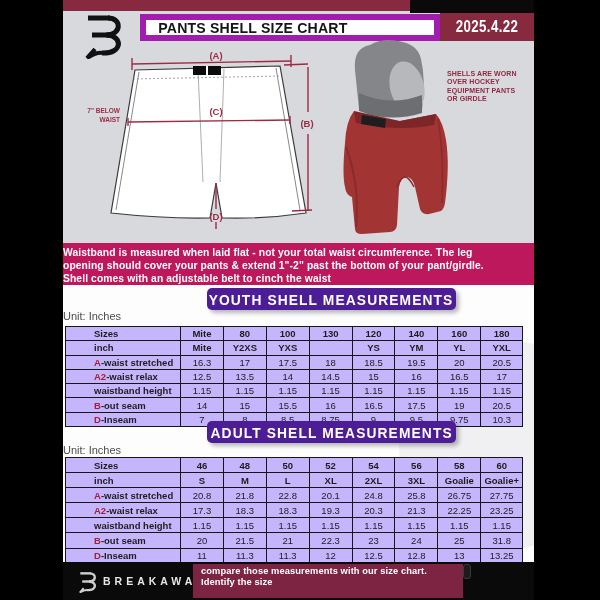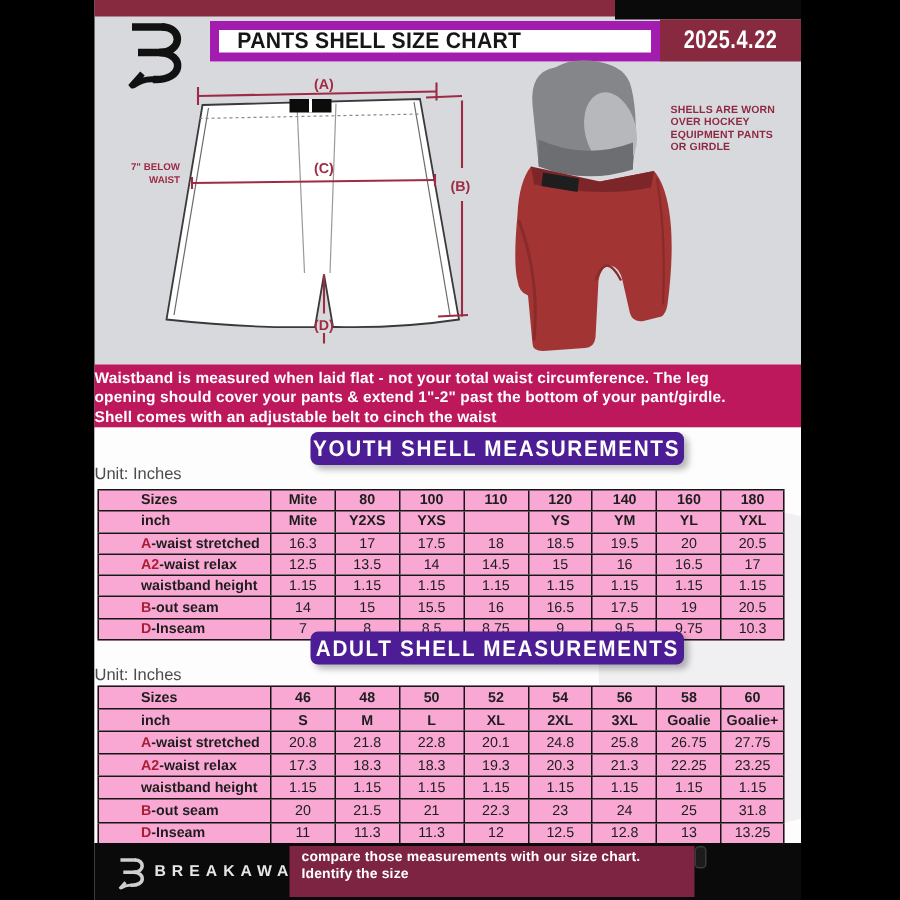"Sizes" .trow { background: #f9a8d4 -> #c4b5fd }
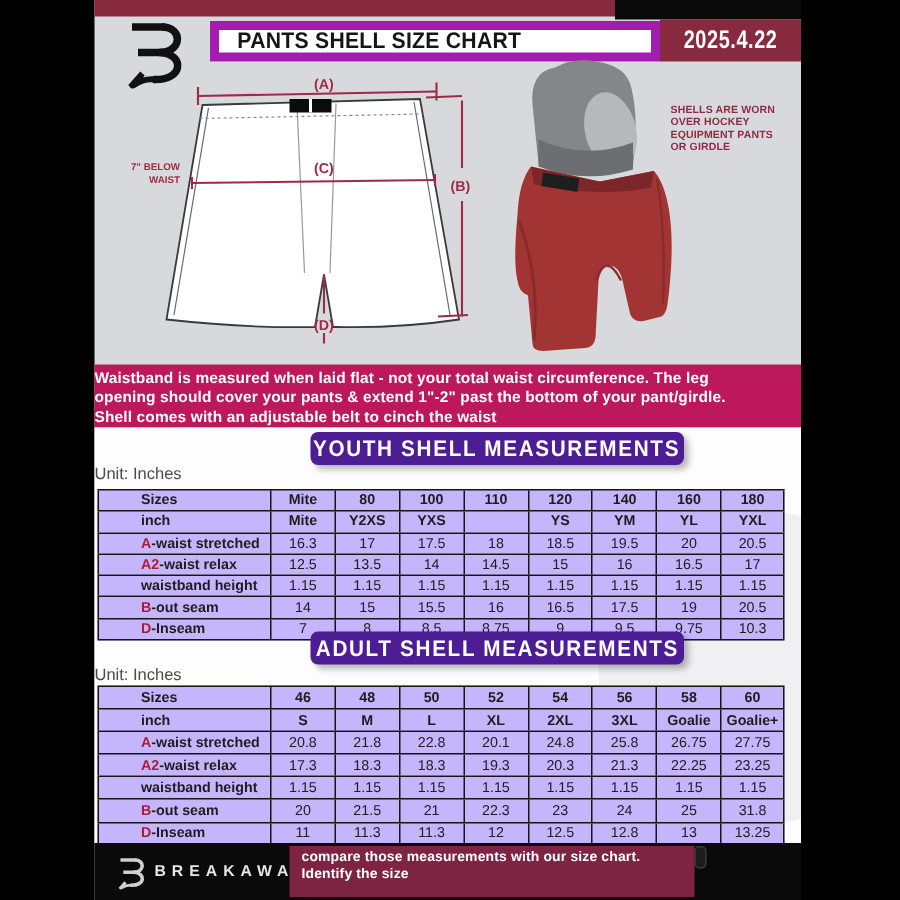"110" div.tcell { text: 110 -> 130 }
